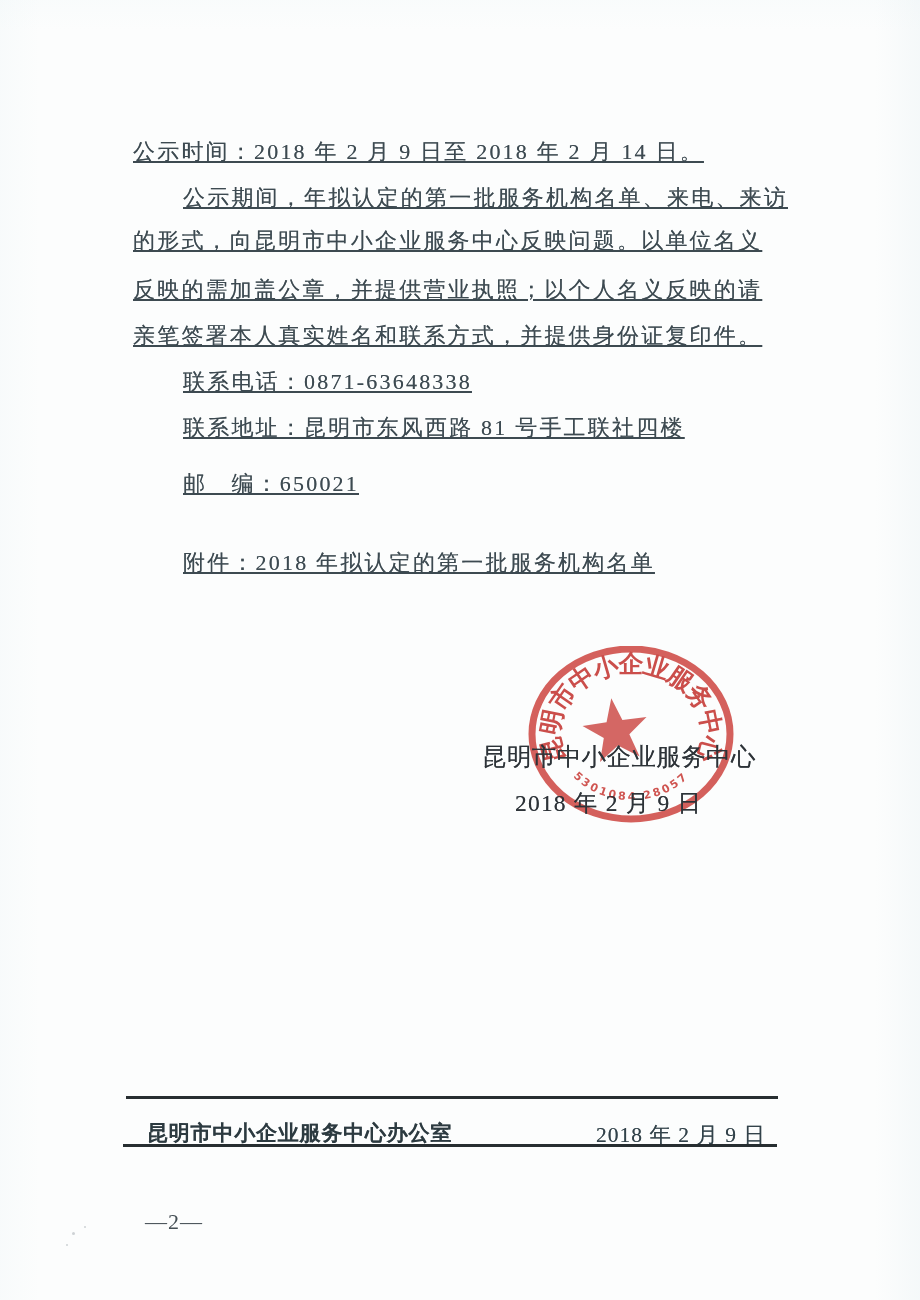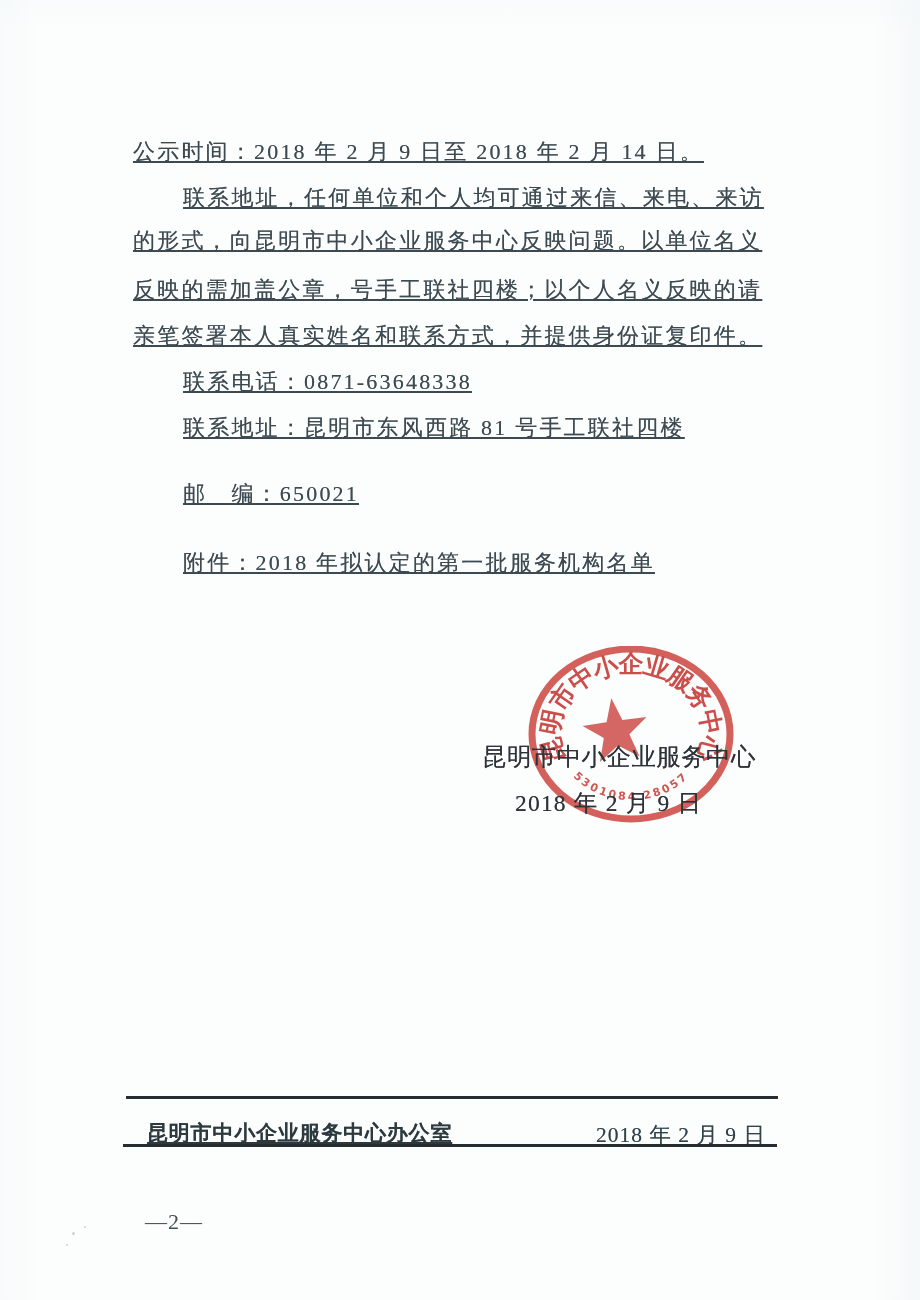"联系地址，任何单位和个人均可通过来信、来电、来访" div.bline { text: 联系地址，任何单位和个人均可通过来信 -> 公示期间，年拟认定的第一批服务机构名单 }
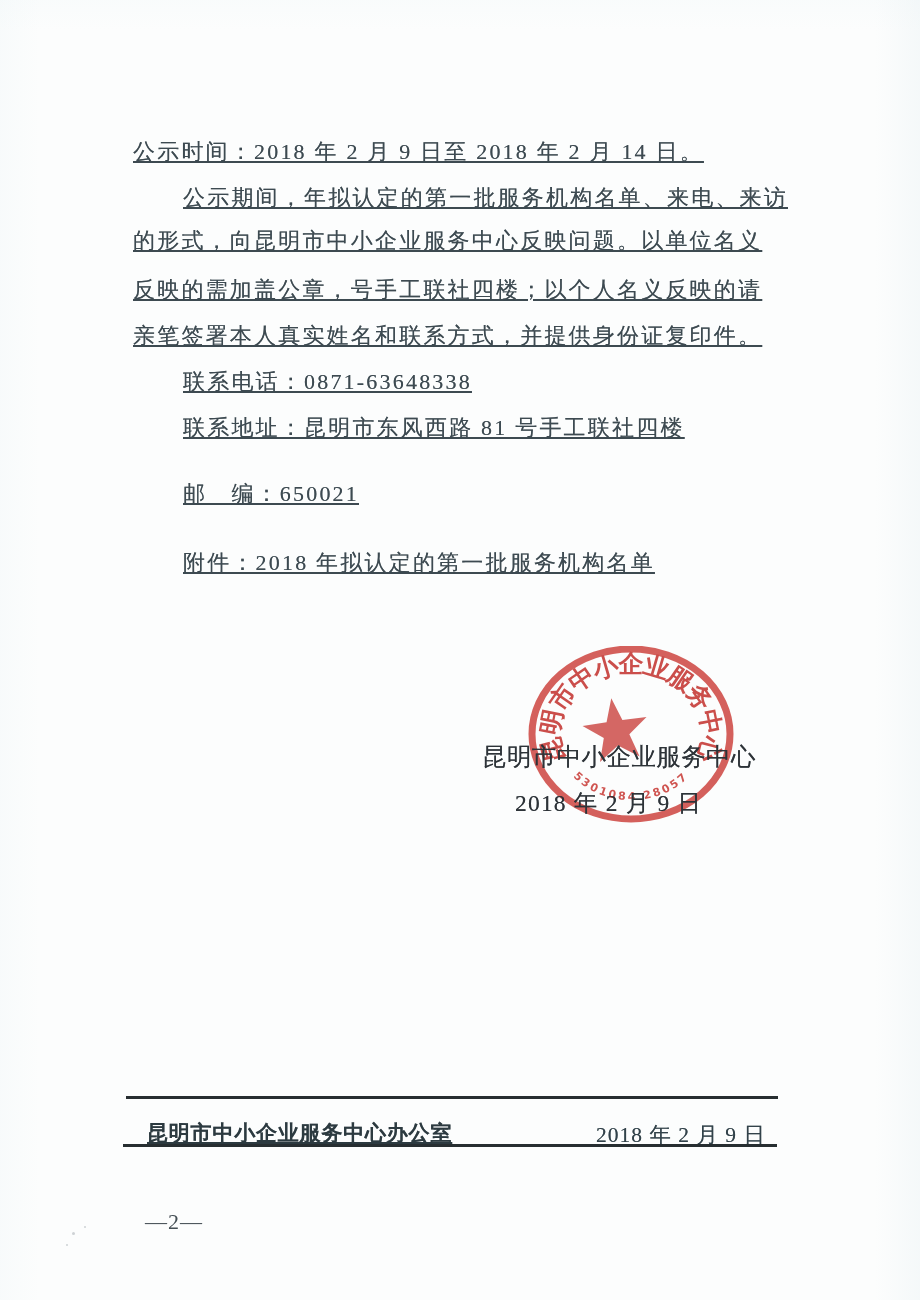"反映的需加盖公章，号手工联社四楼；以个人名义反映的请" div.bline { text: 号手工联社四楼 -> 并提供营业执照 }
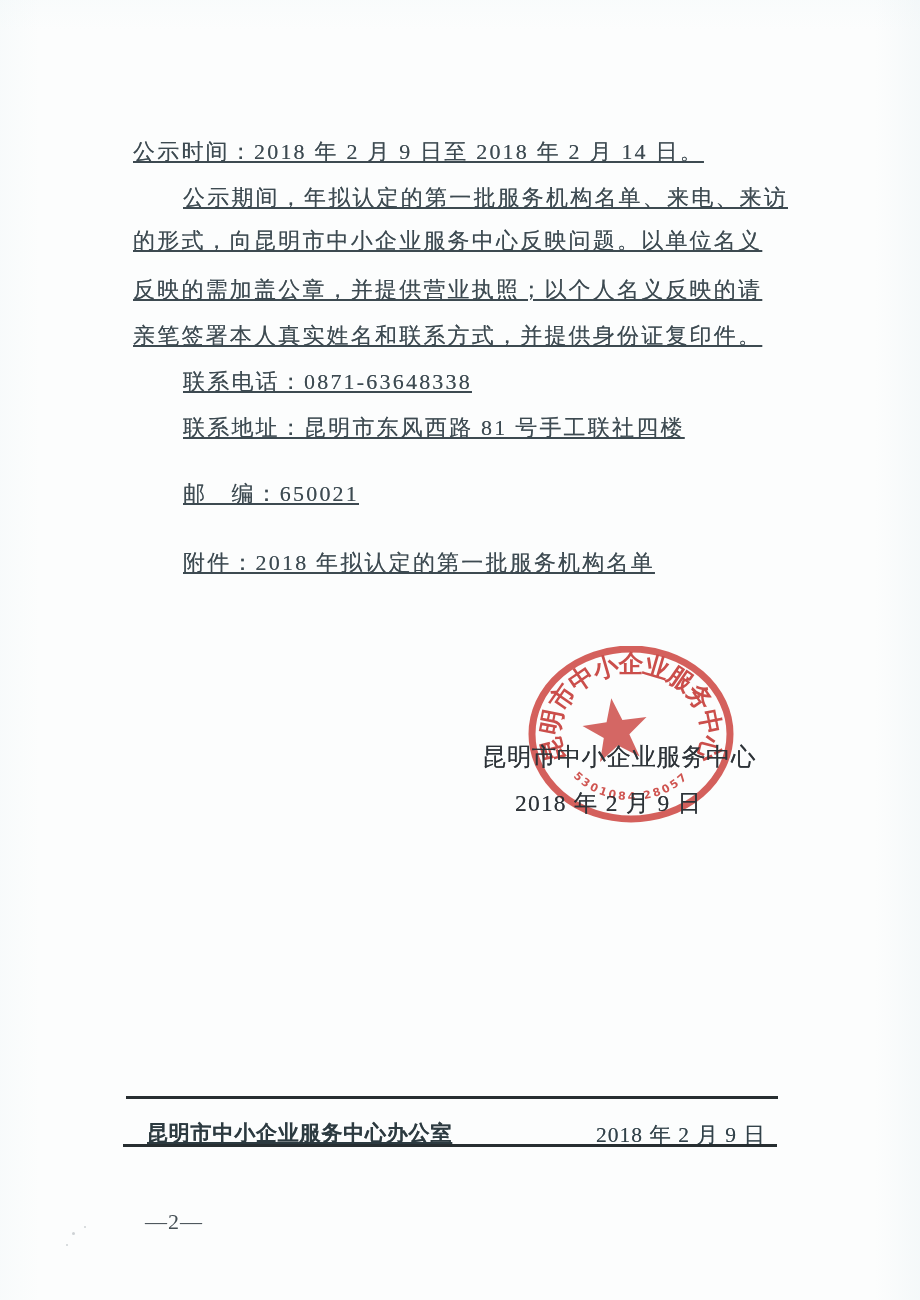"邮 编：650021" div.bline { top: 481px -> 471px }
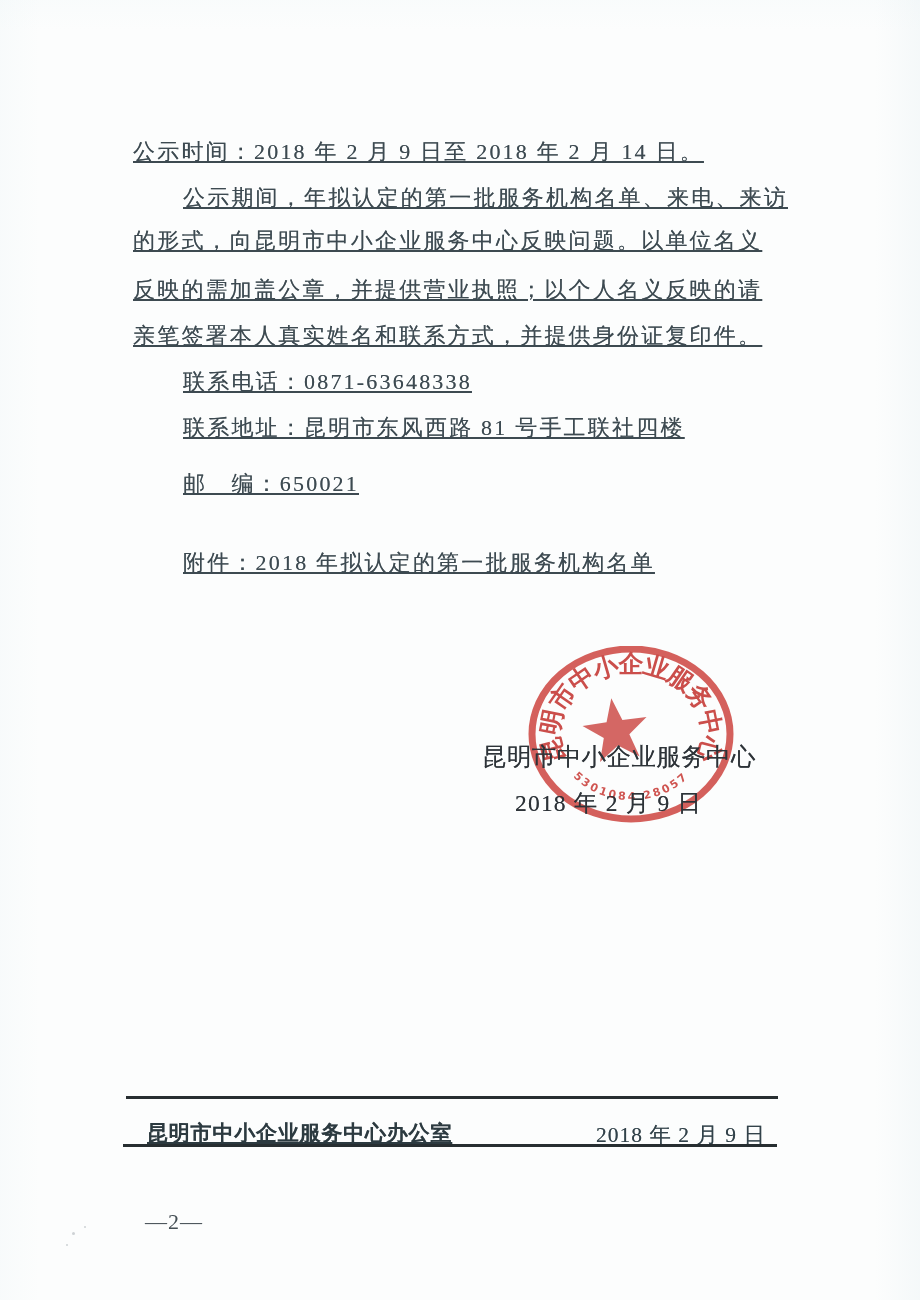"昆明市中小企业服务中心办公室" .footer-office { text-decoration: underline -> none }
